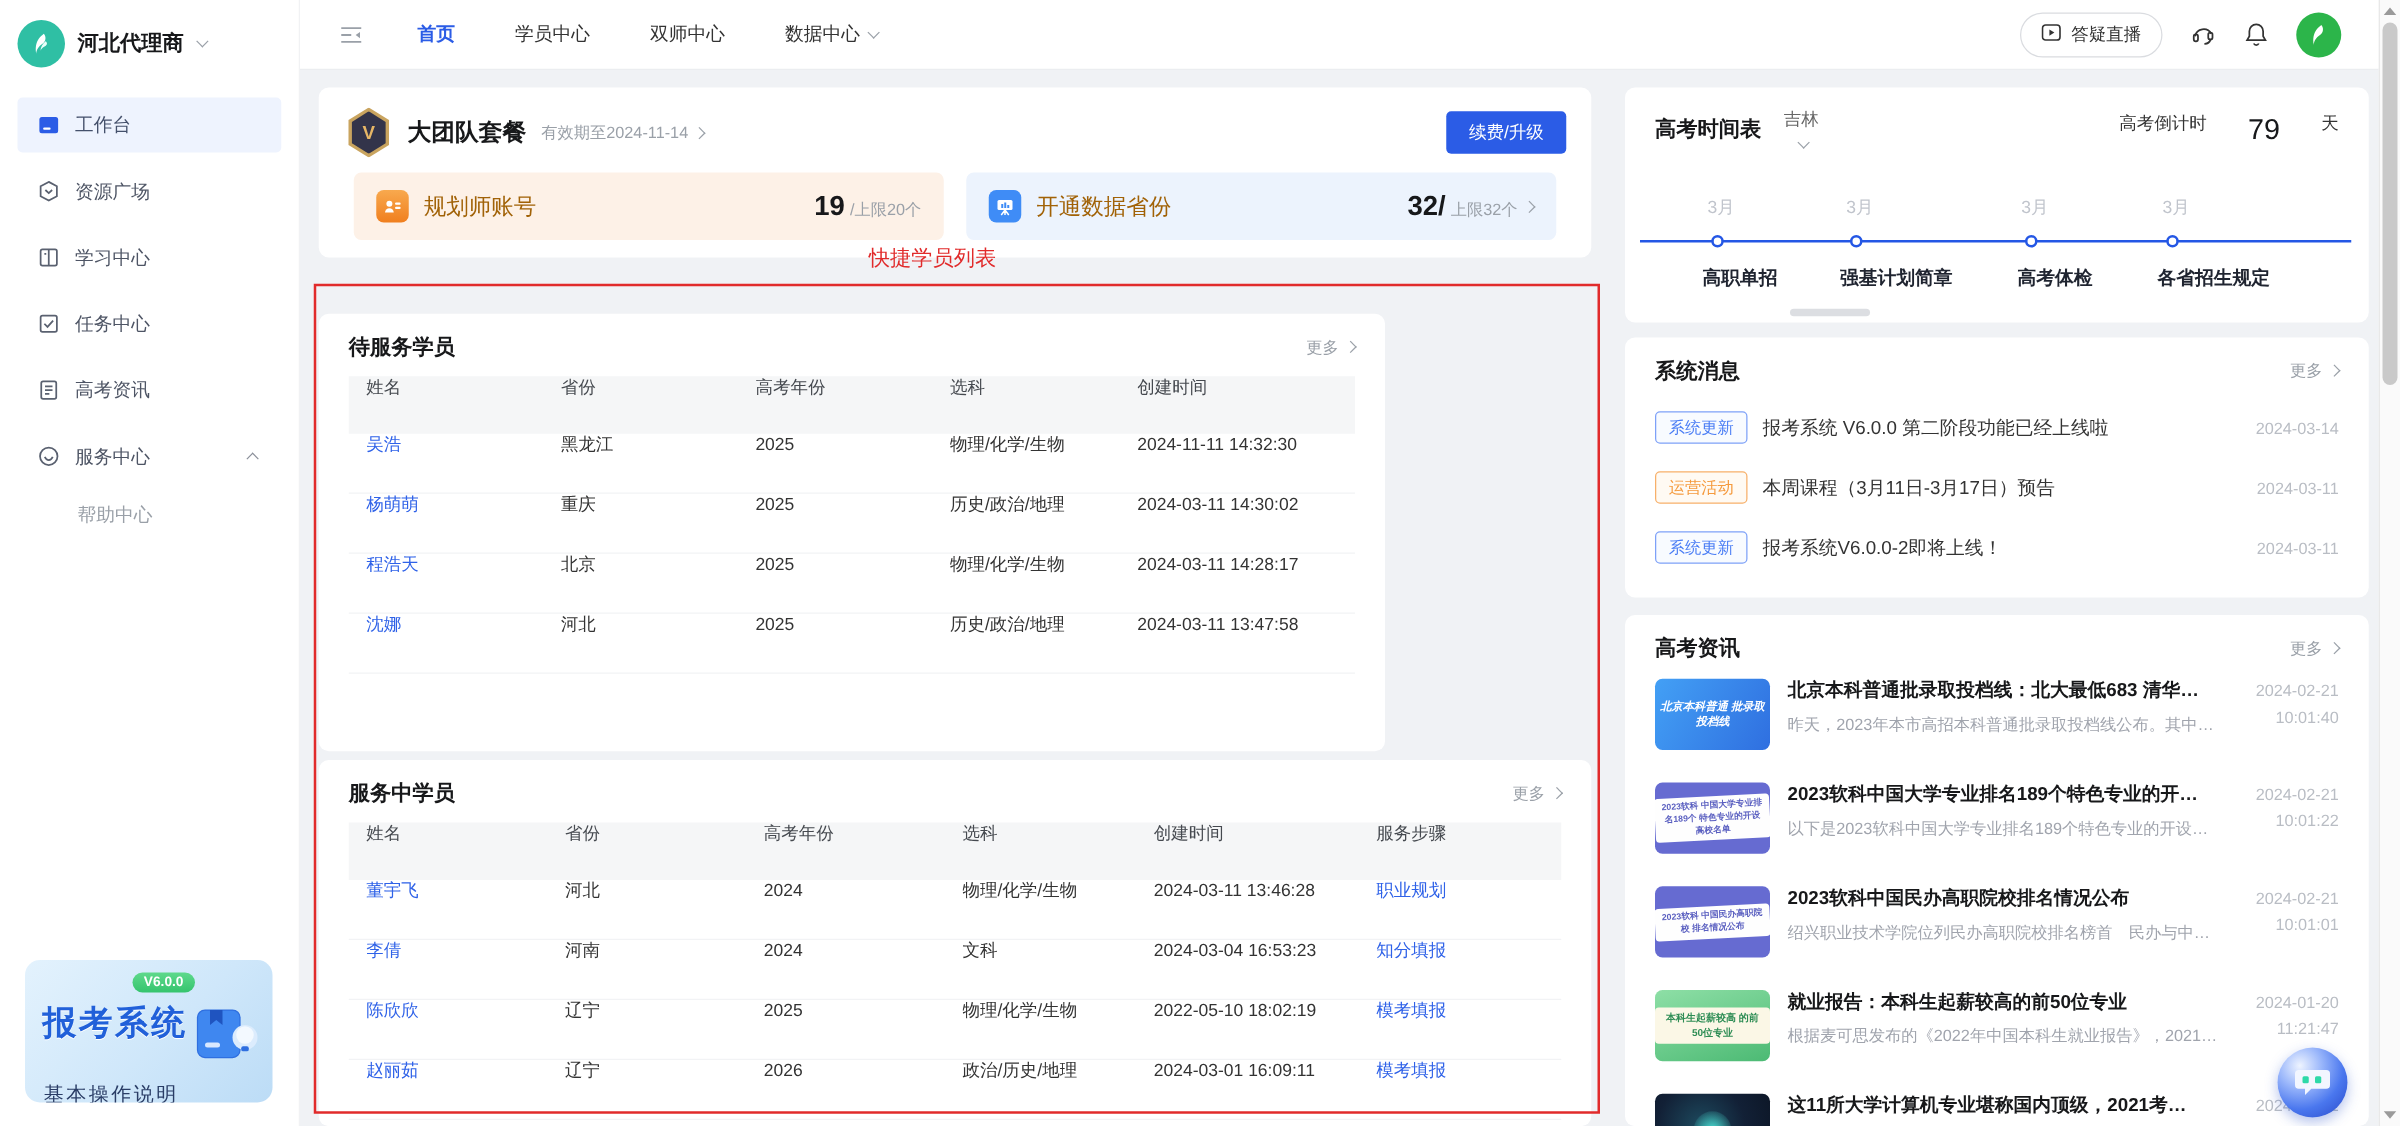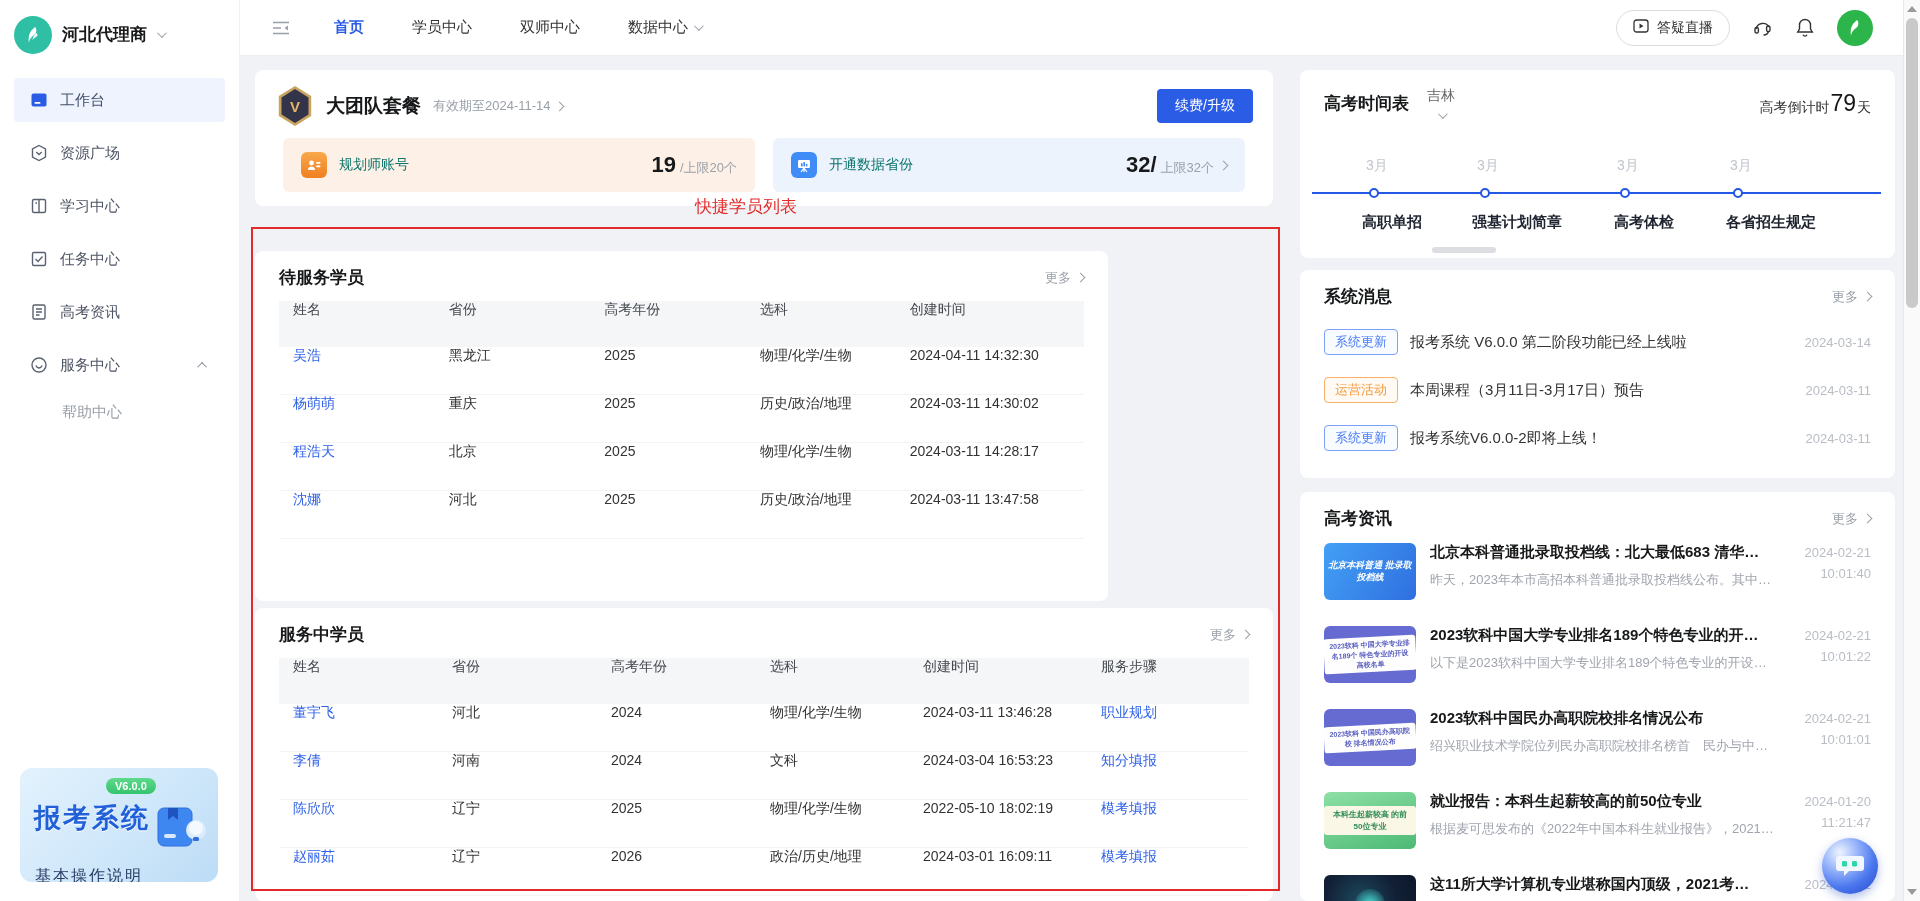"高考倒计时" .tlc-count { align-items: flex-end -> flex-start; gap: none -> 32px }
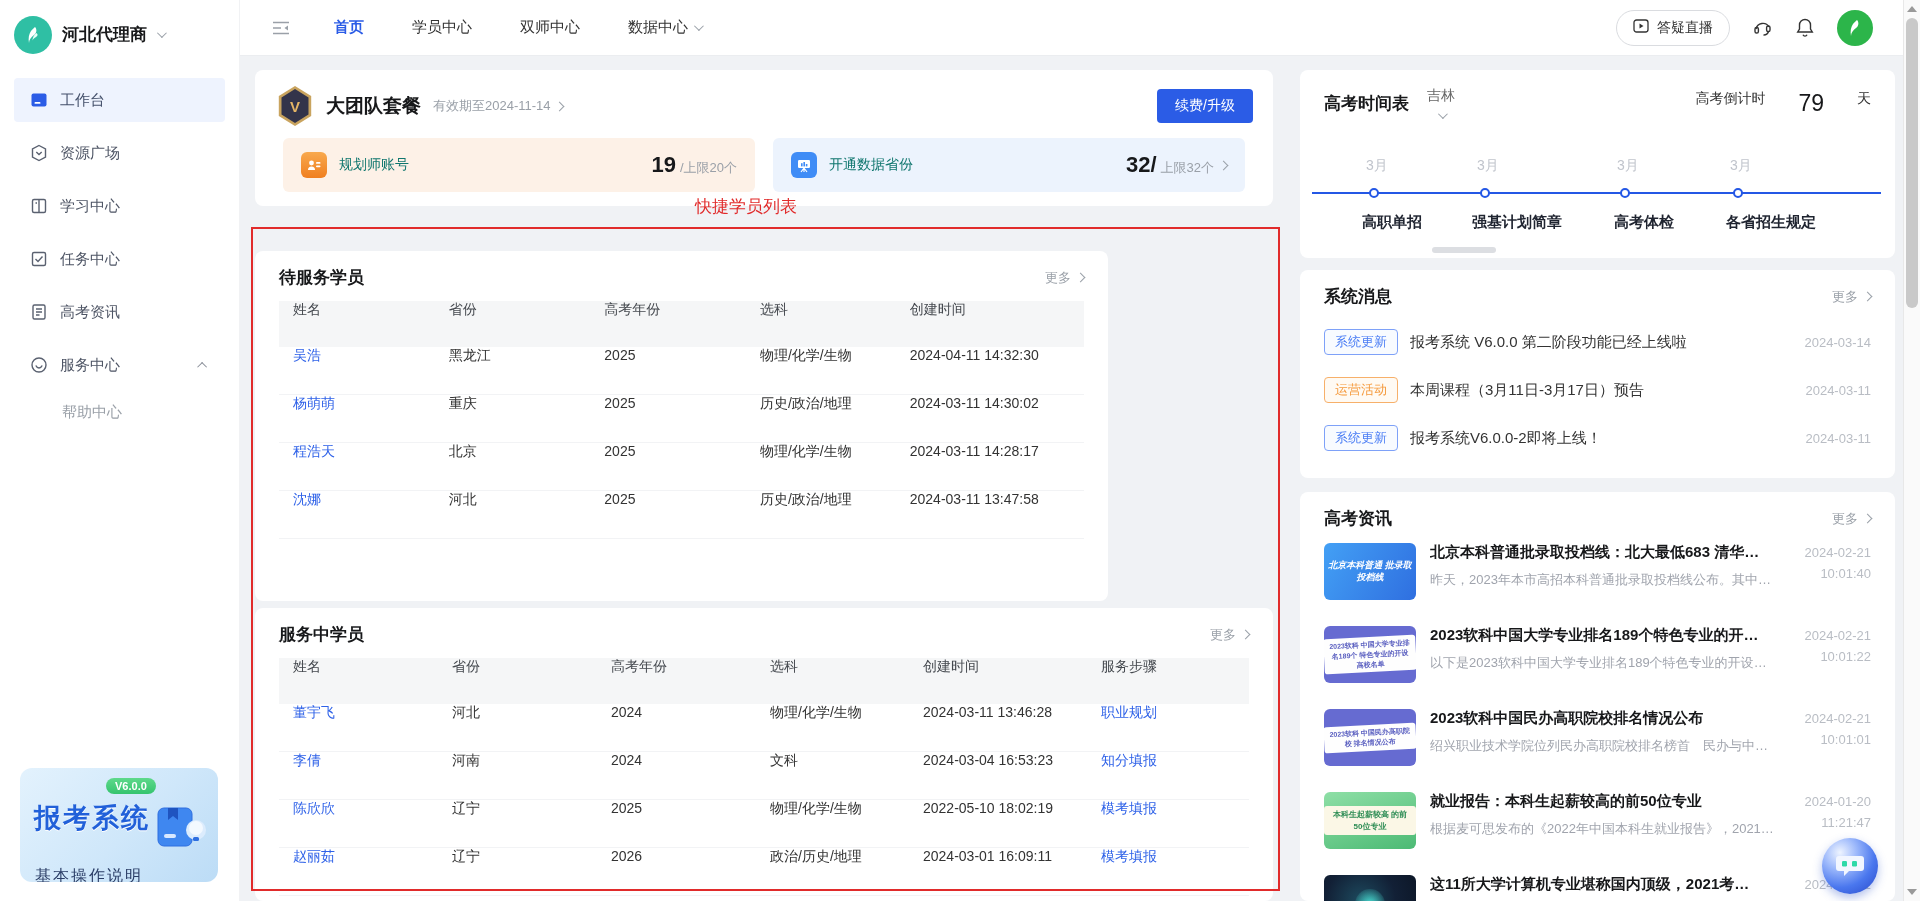"规划师账号" .stat-label { color: #0f766e -> #a16207; font-size: 14px -> 18px }
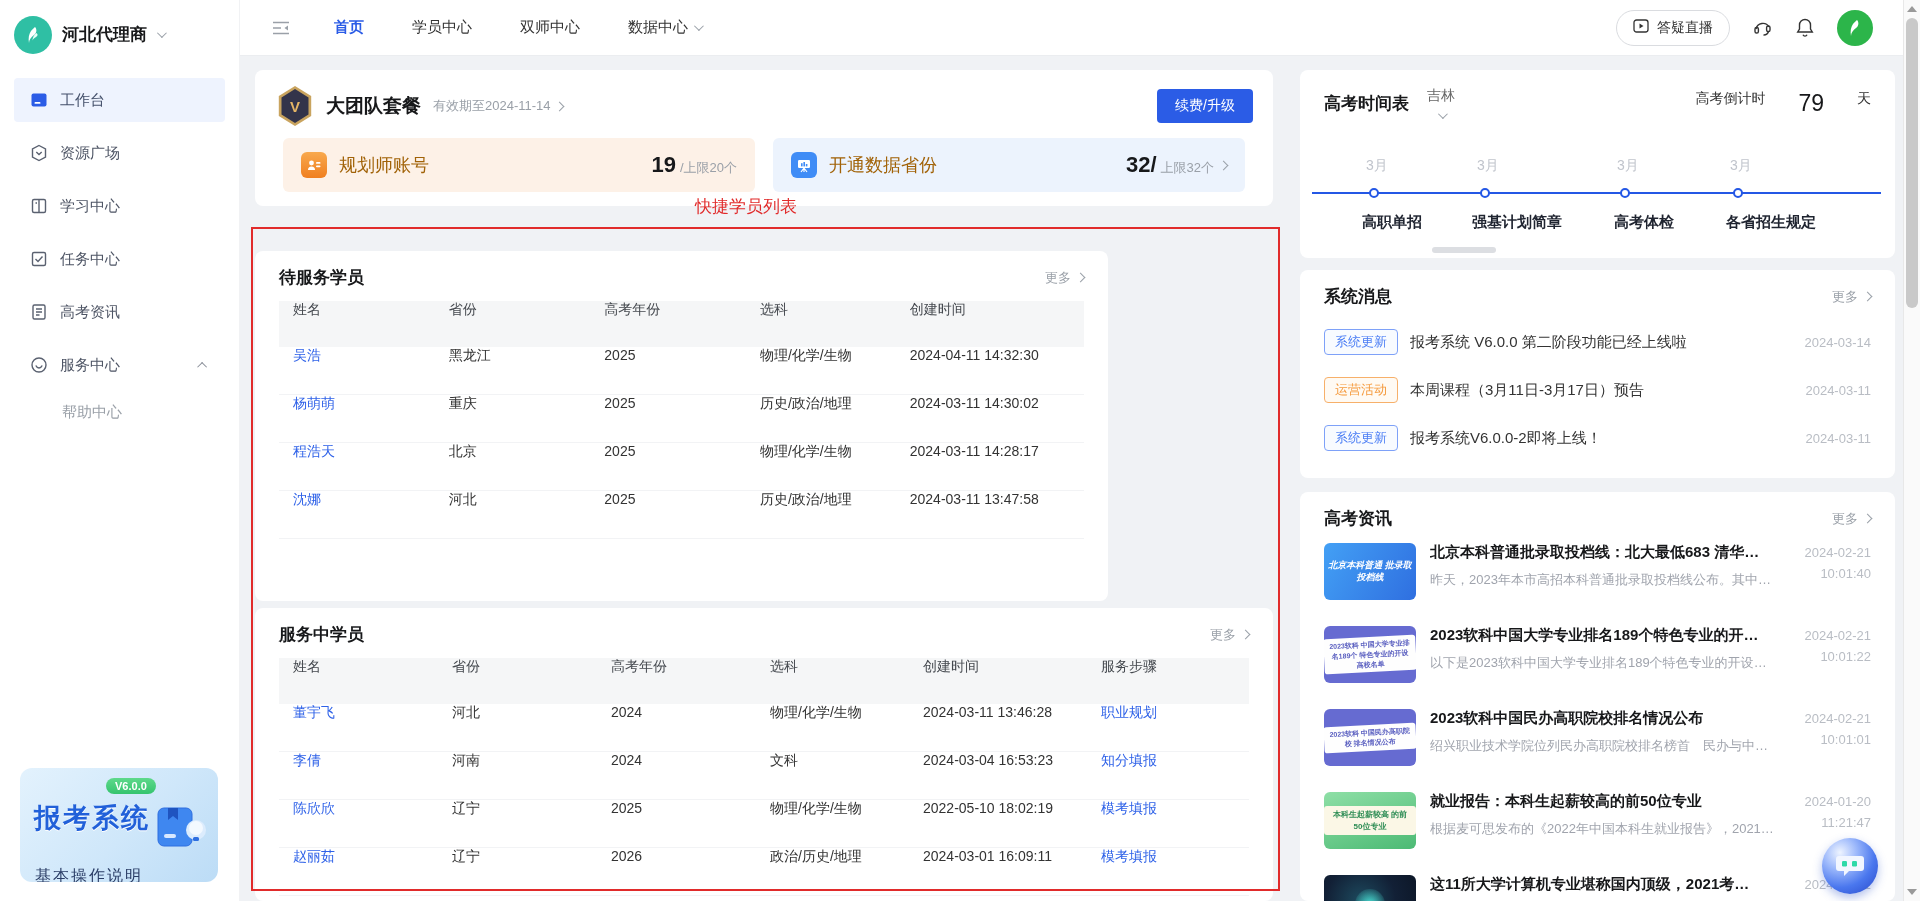"2024-04-11 14:32:30" span.tc { text: 2024-04-11 -> 2024-11-11 }
